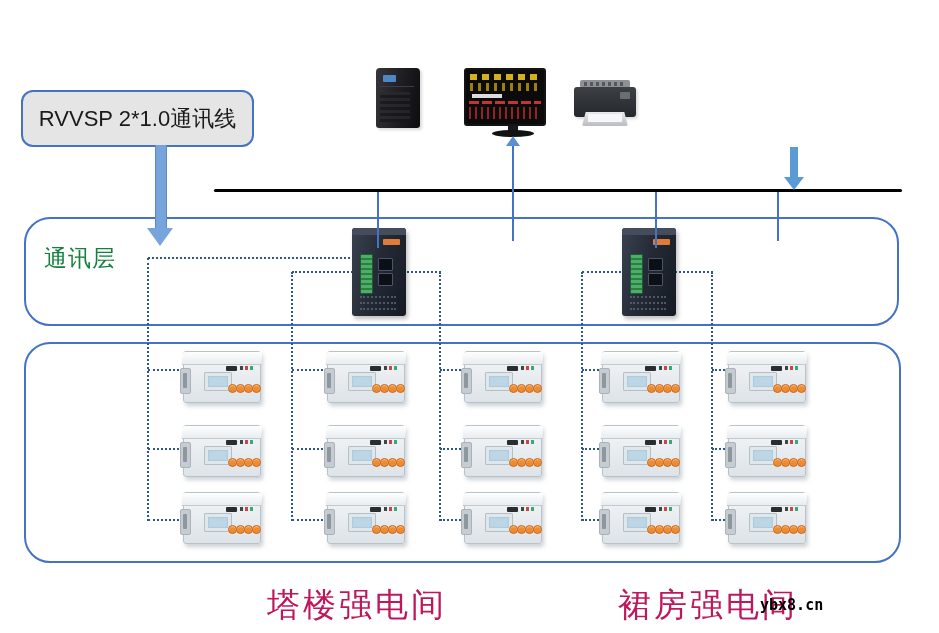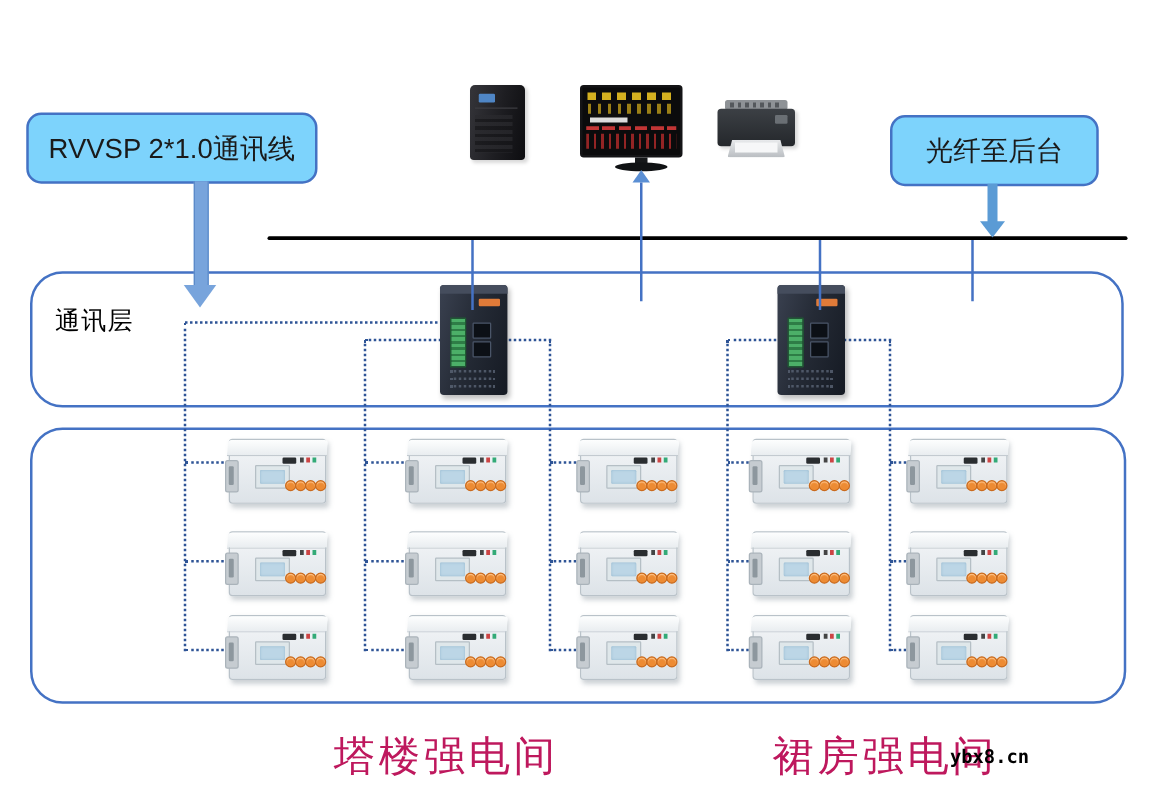"RVVSP 2*1.0通讯线" .callout { background: #7dd3fc -> #e5e5e5 }
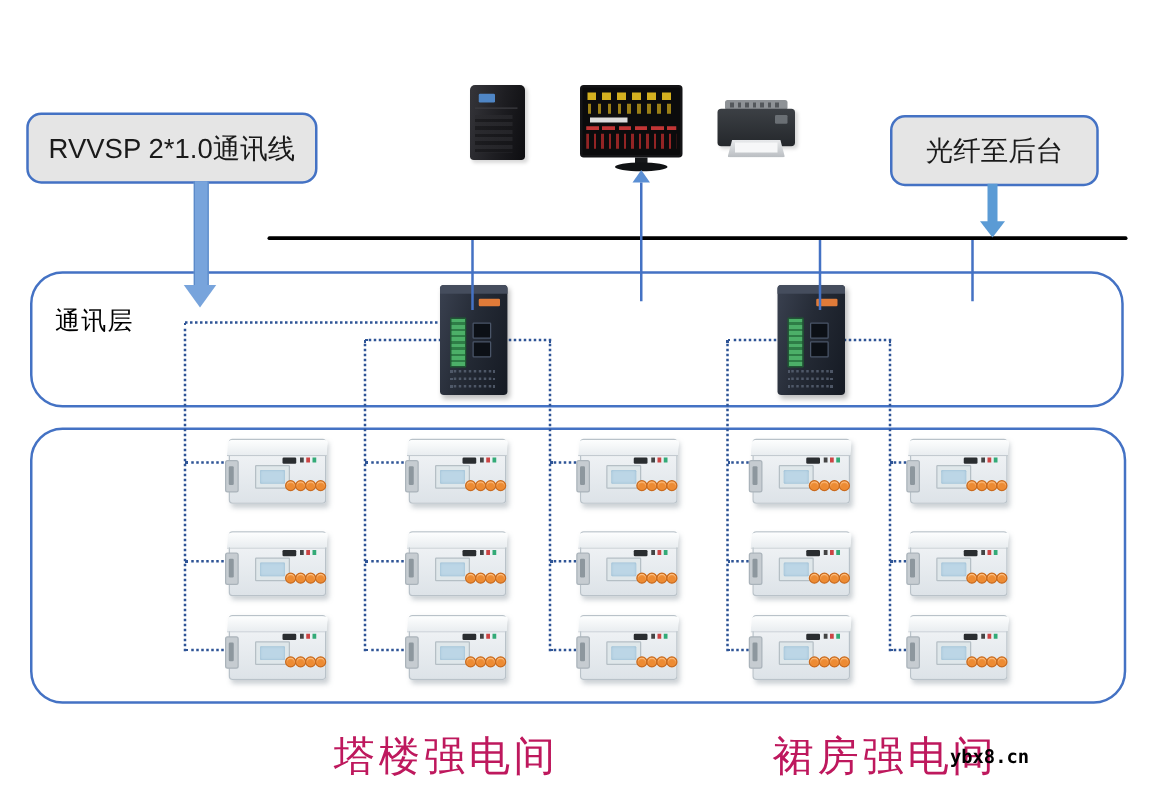"光纤至后台" div.callout { html: <div> <span>光纤至后台</span> </div> -> none }
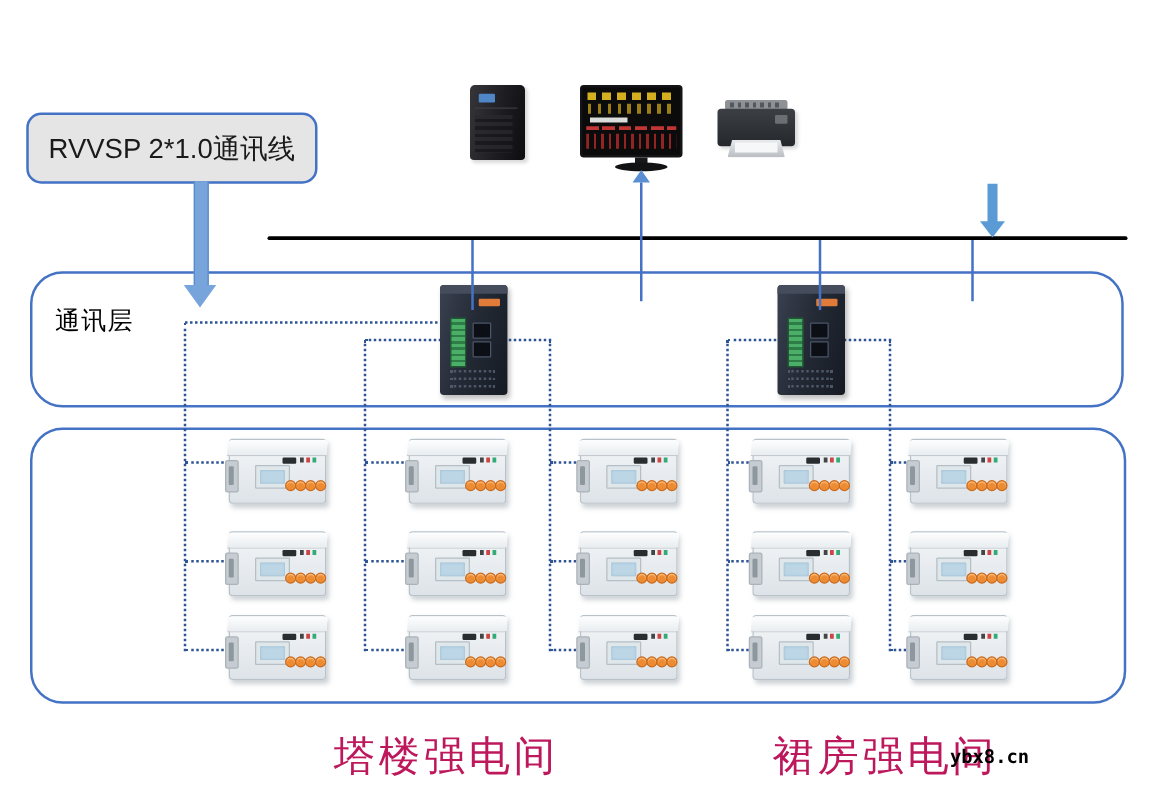"通讯层" .layer-label { color: #000000 -> #15803d; font-size: 20px -> 23px }
